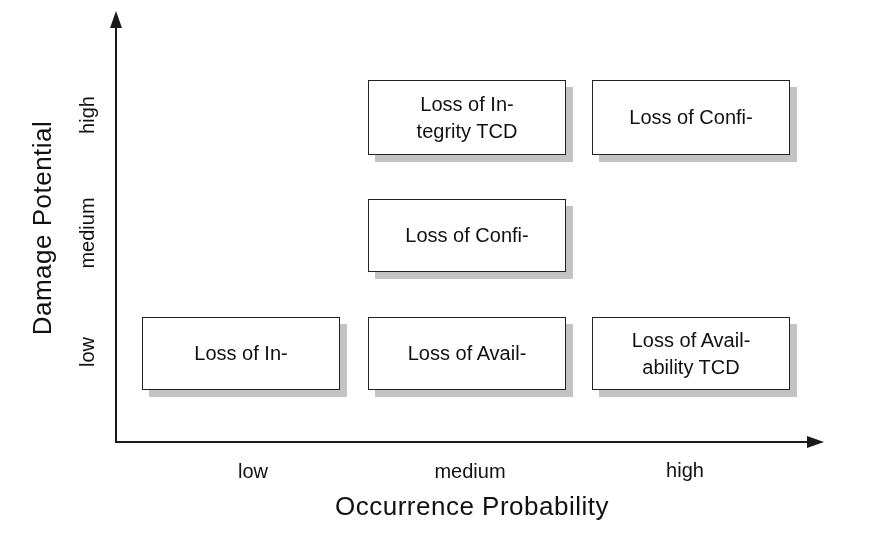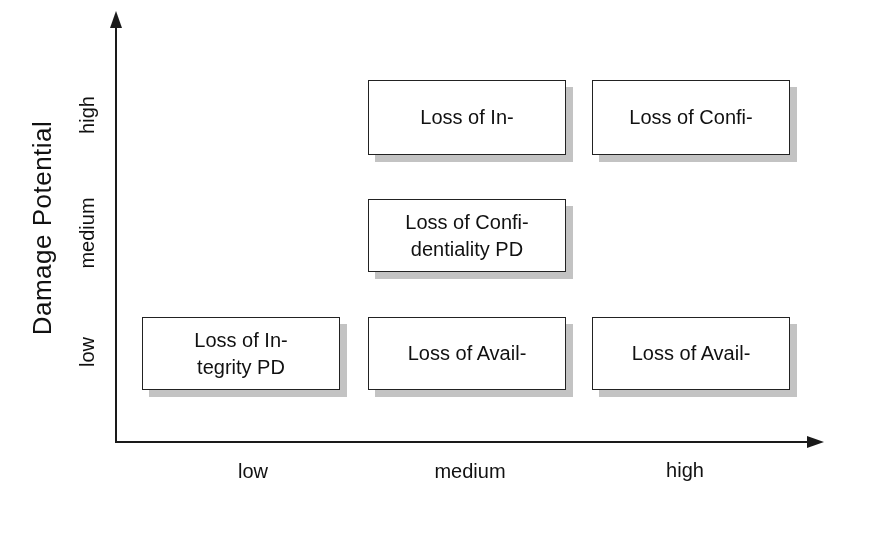"tegrity TCD" span { html: none -> <span>tegrity TCD</span> }
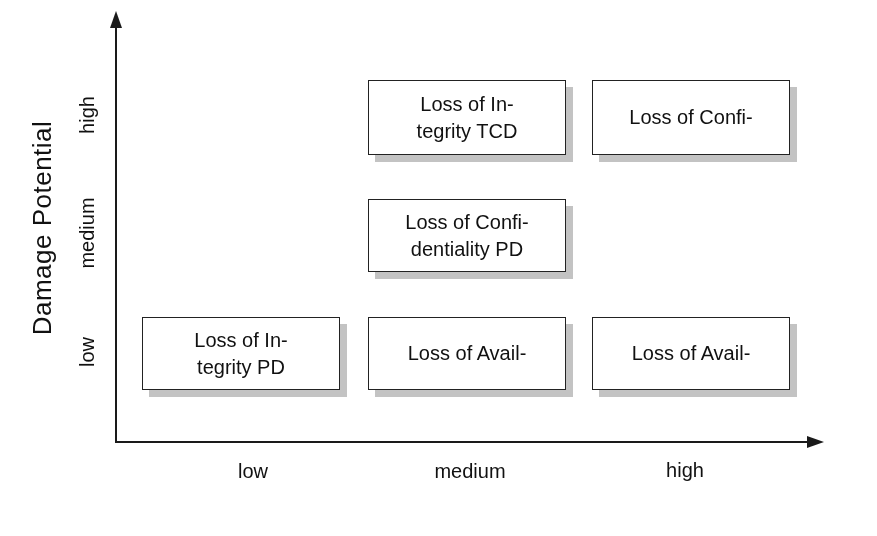"dentiality PD" span { html: <span>dentiality PD</span> -> none }
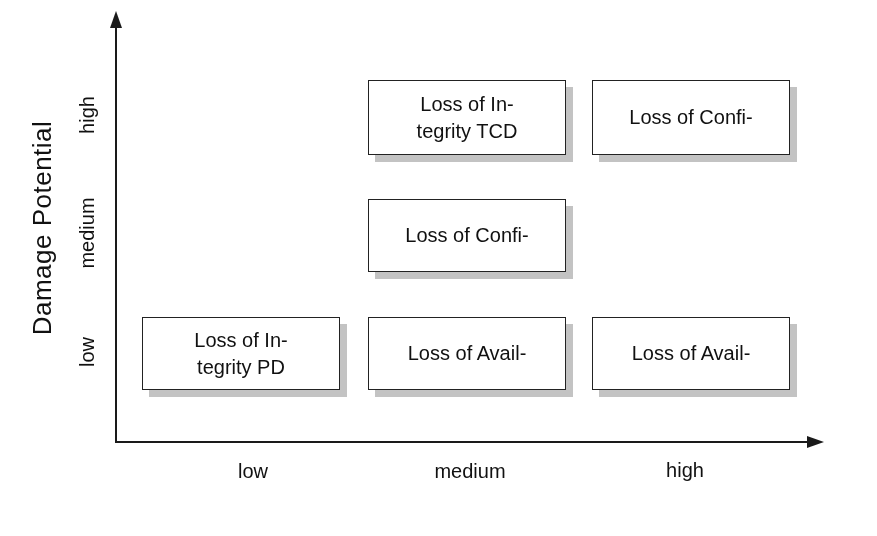"tegrity PD" span { html: <span>tegrity PD</span> -> none }
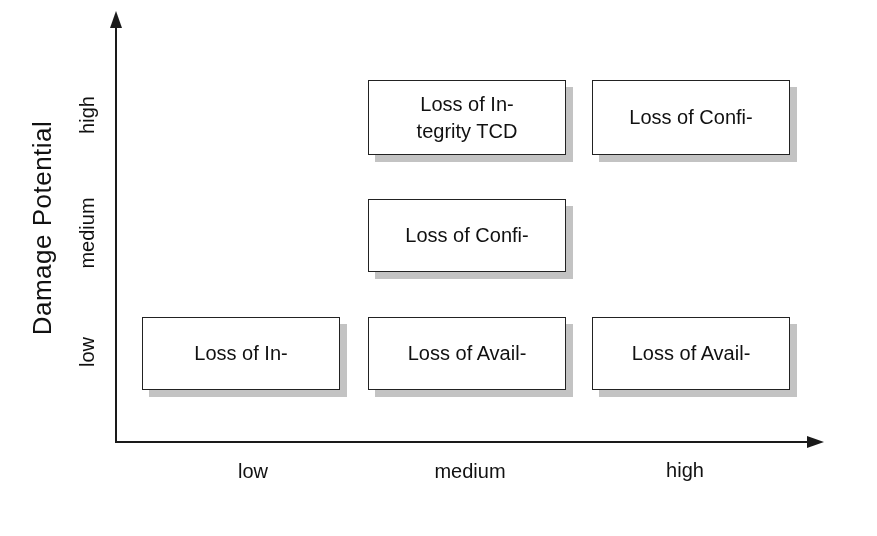"ability TCD" span { html: none -> <span>ability TCD</span> }
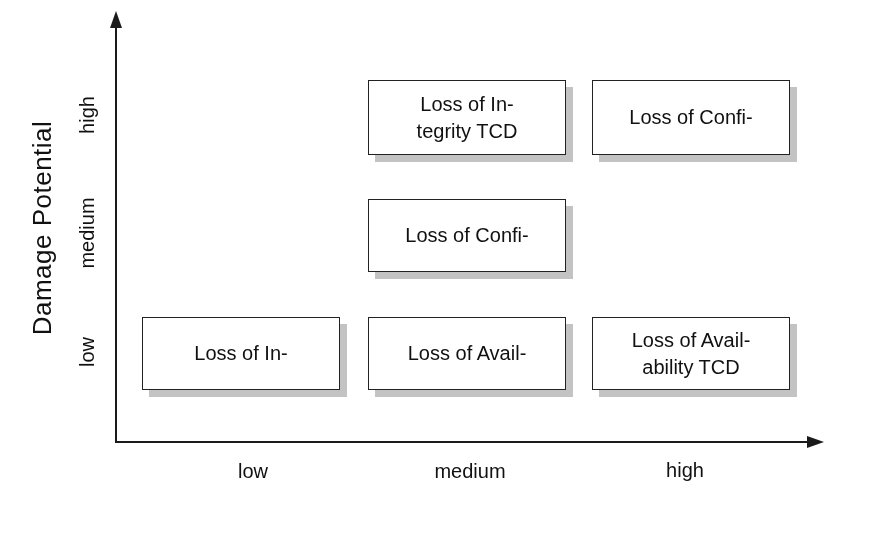"Occurrence Probability" div.centered { html: none -> <div>Occurrence Probability</div> }
